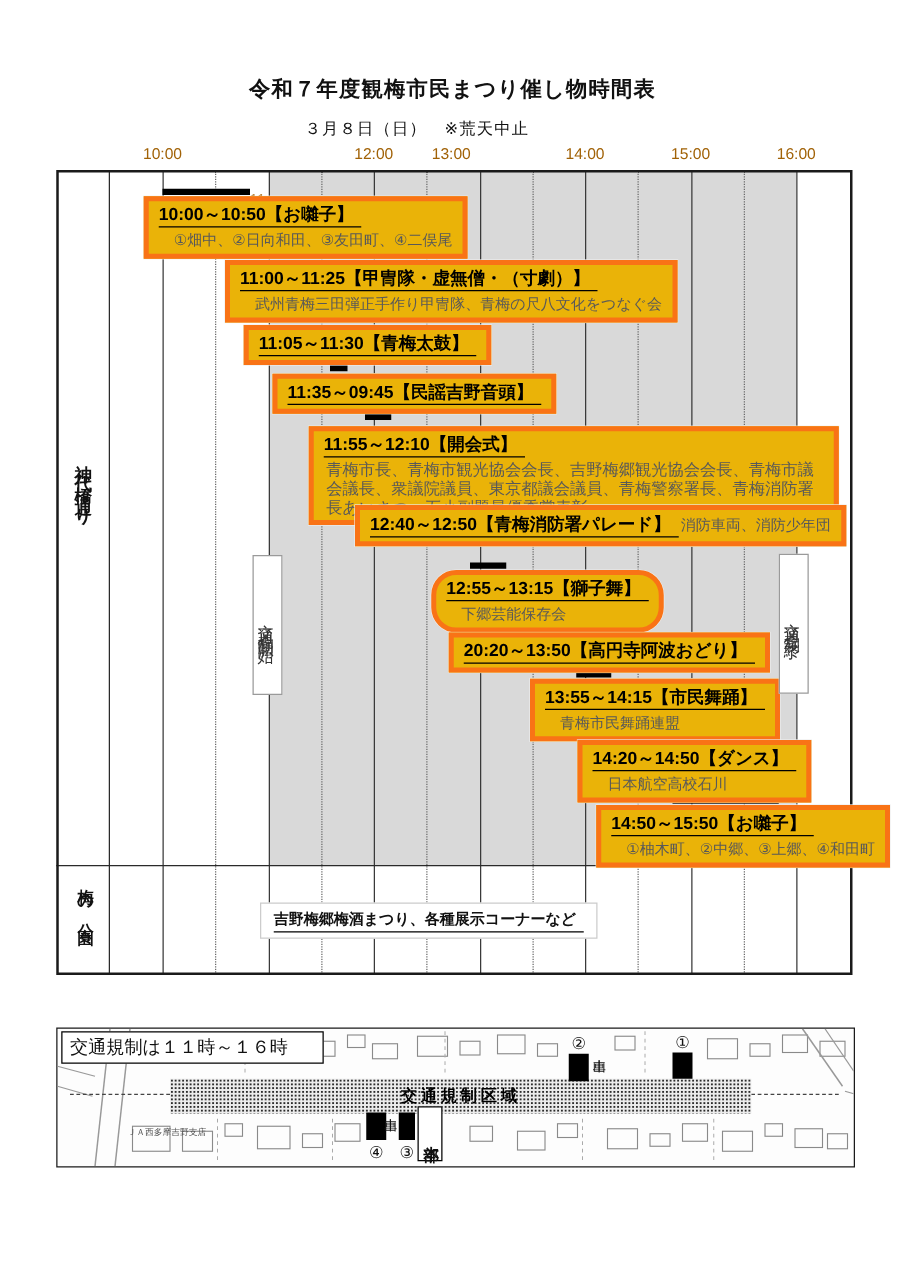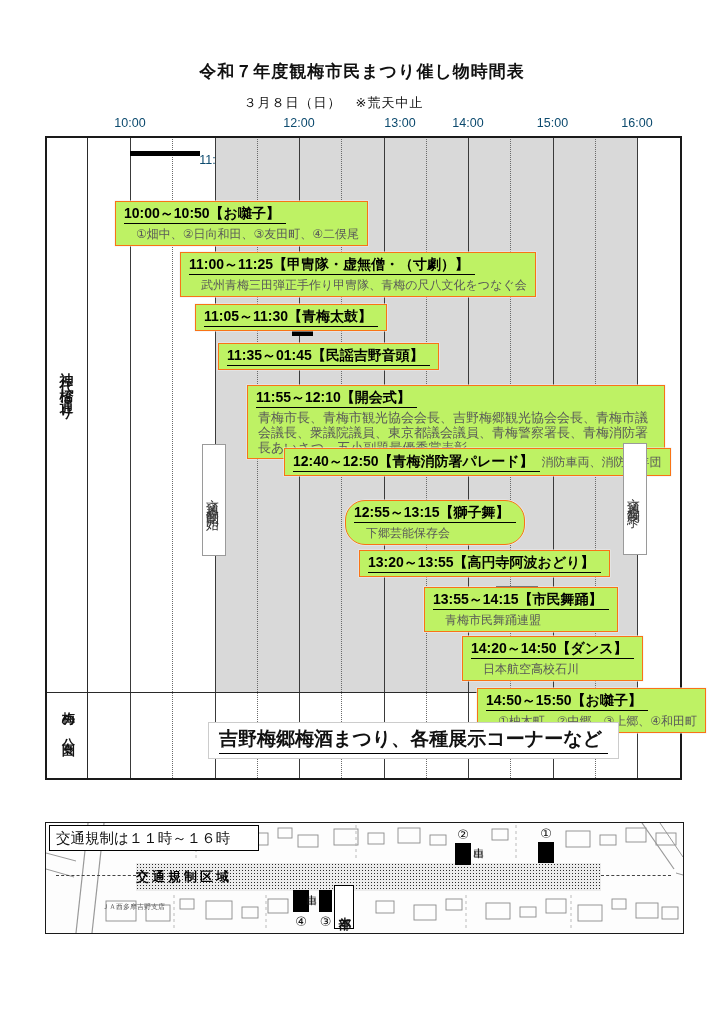"10:00" .hour-label { color: #0c4a6e -> #a16207 }
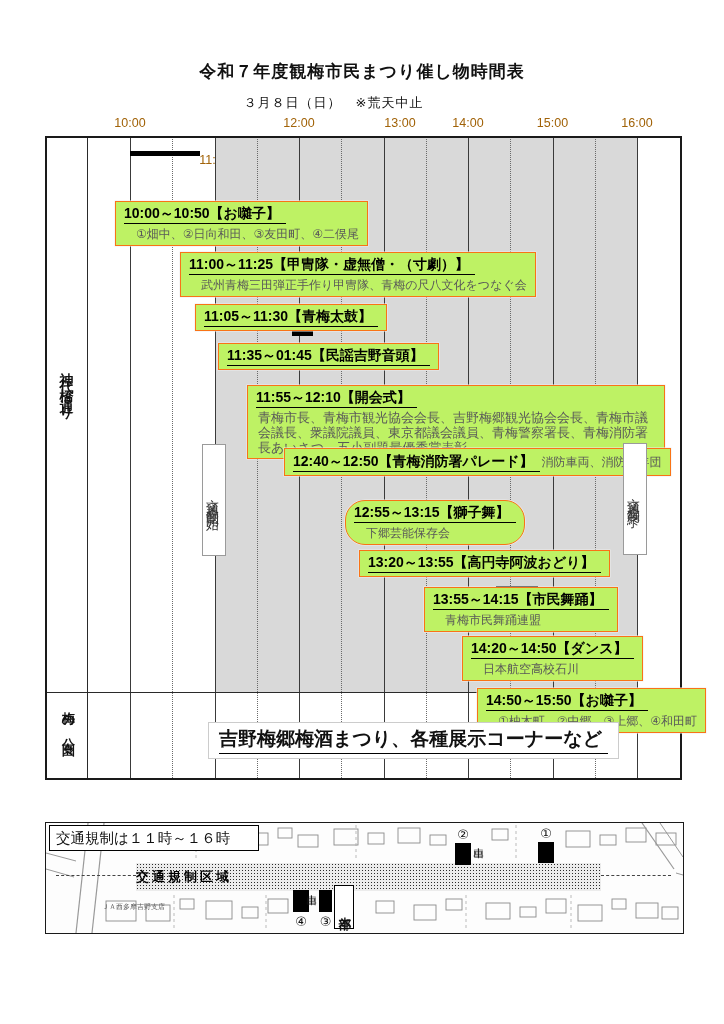"13:00" div.hour-label { left: 400px -> 361px }
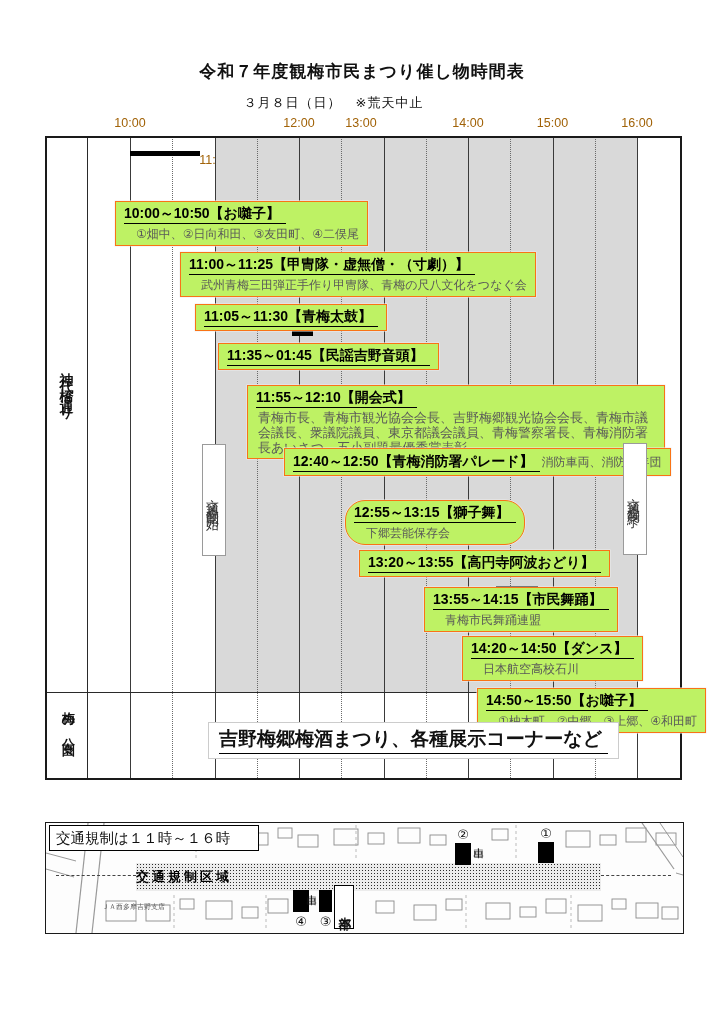"10:00～10:50【お囃子】" .ev-box { background: #bef264 -> #eab308; border: 1px solid #f97316 -> 4px solid #f97316; margin-top: 44px -> none }
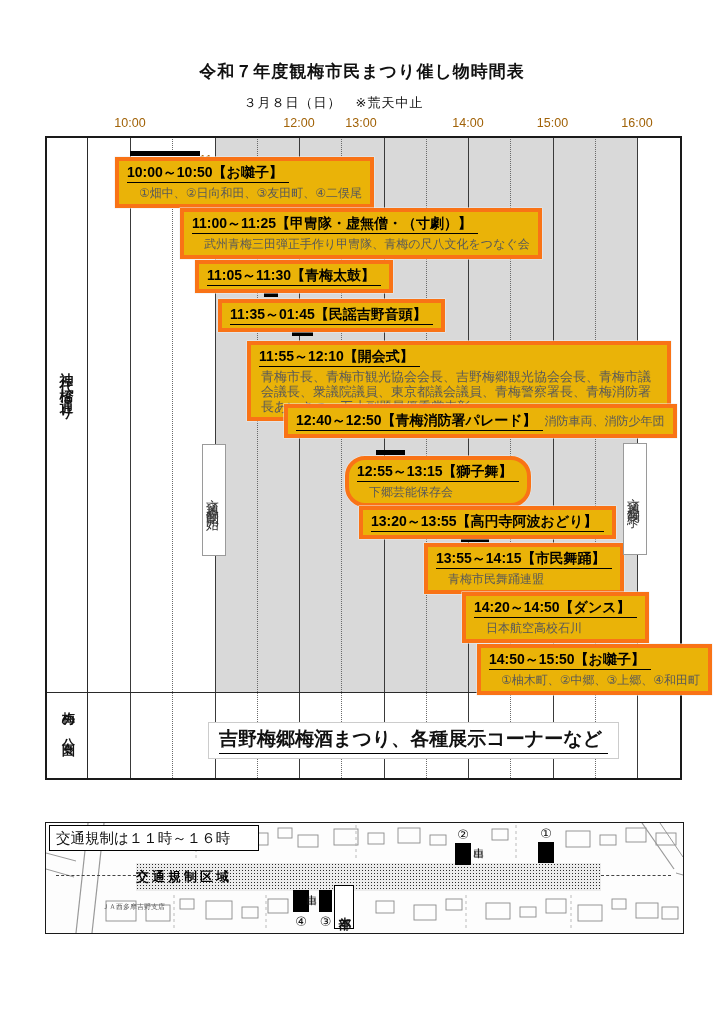"11:35～01:45【民謡吉野音頭】" span.ev-title { text: 01:45 -> 09:45 }
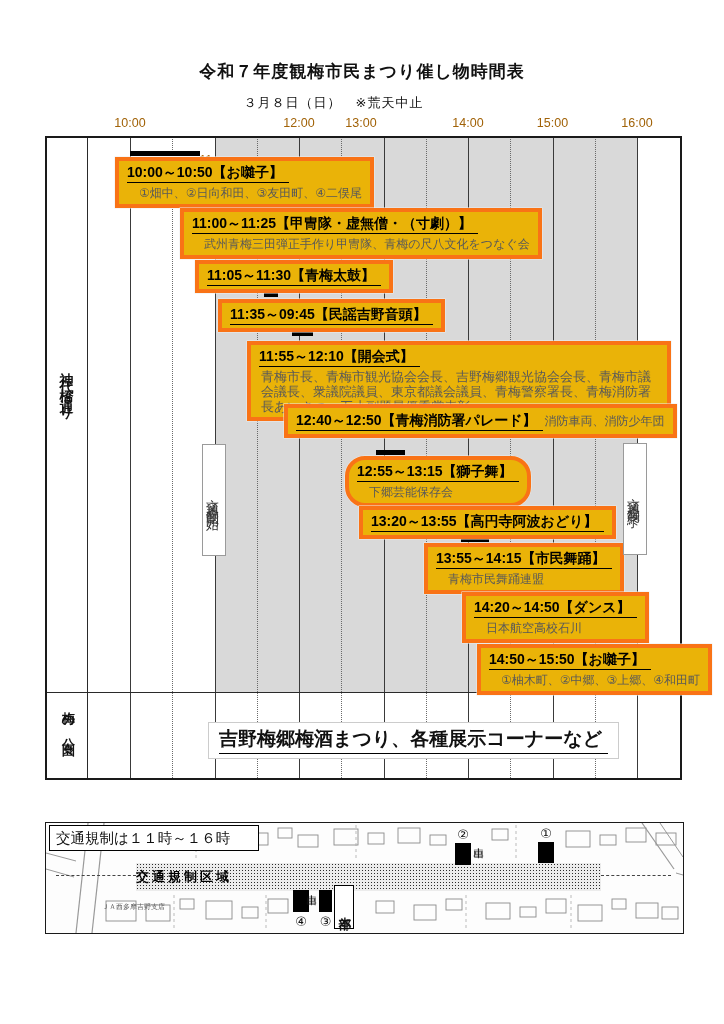"13:20～13:55【高円寺阿波おどり】" span.ev-title { text: 13:20～13:55 -> 20:20～13:50 }
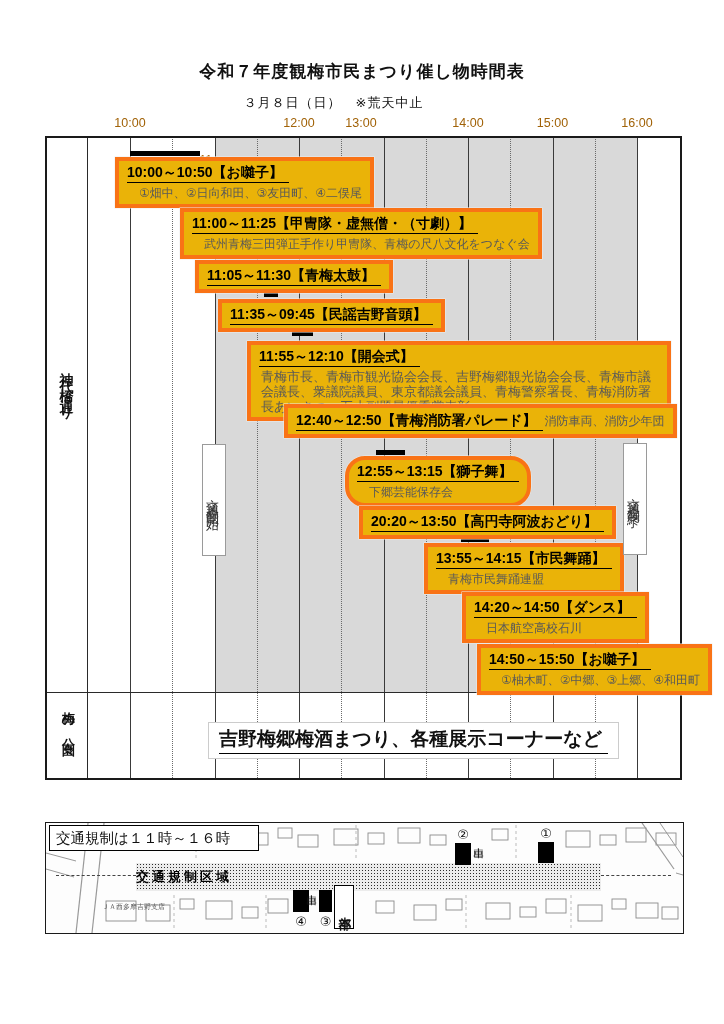"吉野梅郷梅酒まつり、各種展示コーナーなど" .park-event .pe-t { font-size: 19px -> 12px }
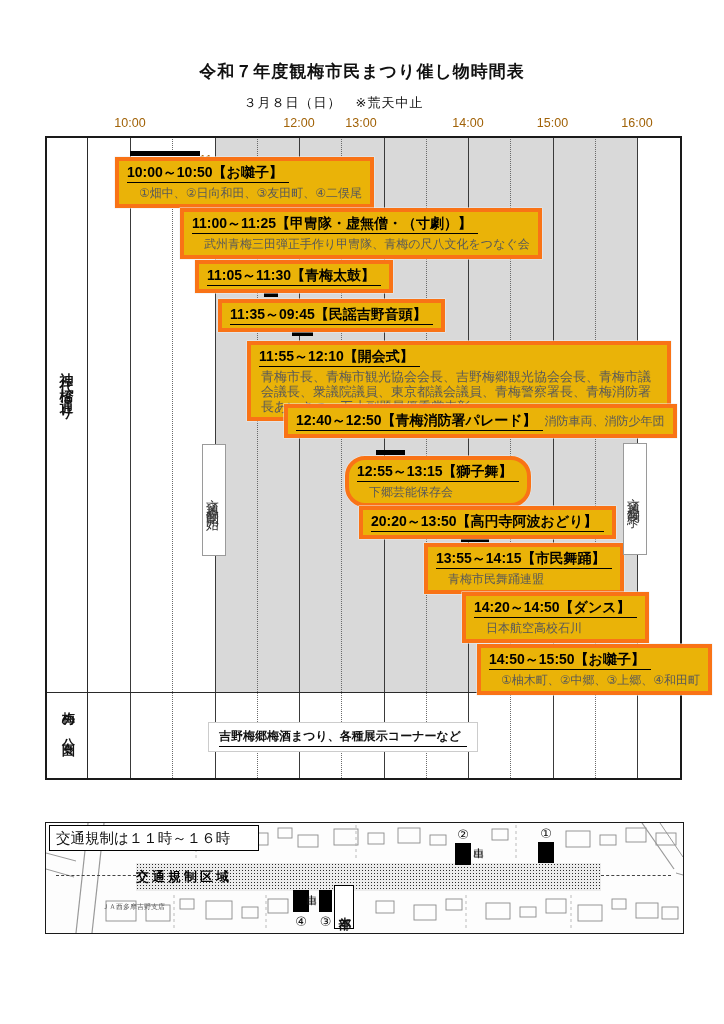"交通規制区域" .zone-band { justify-content: none -> center }
